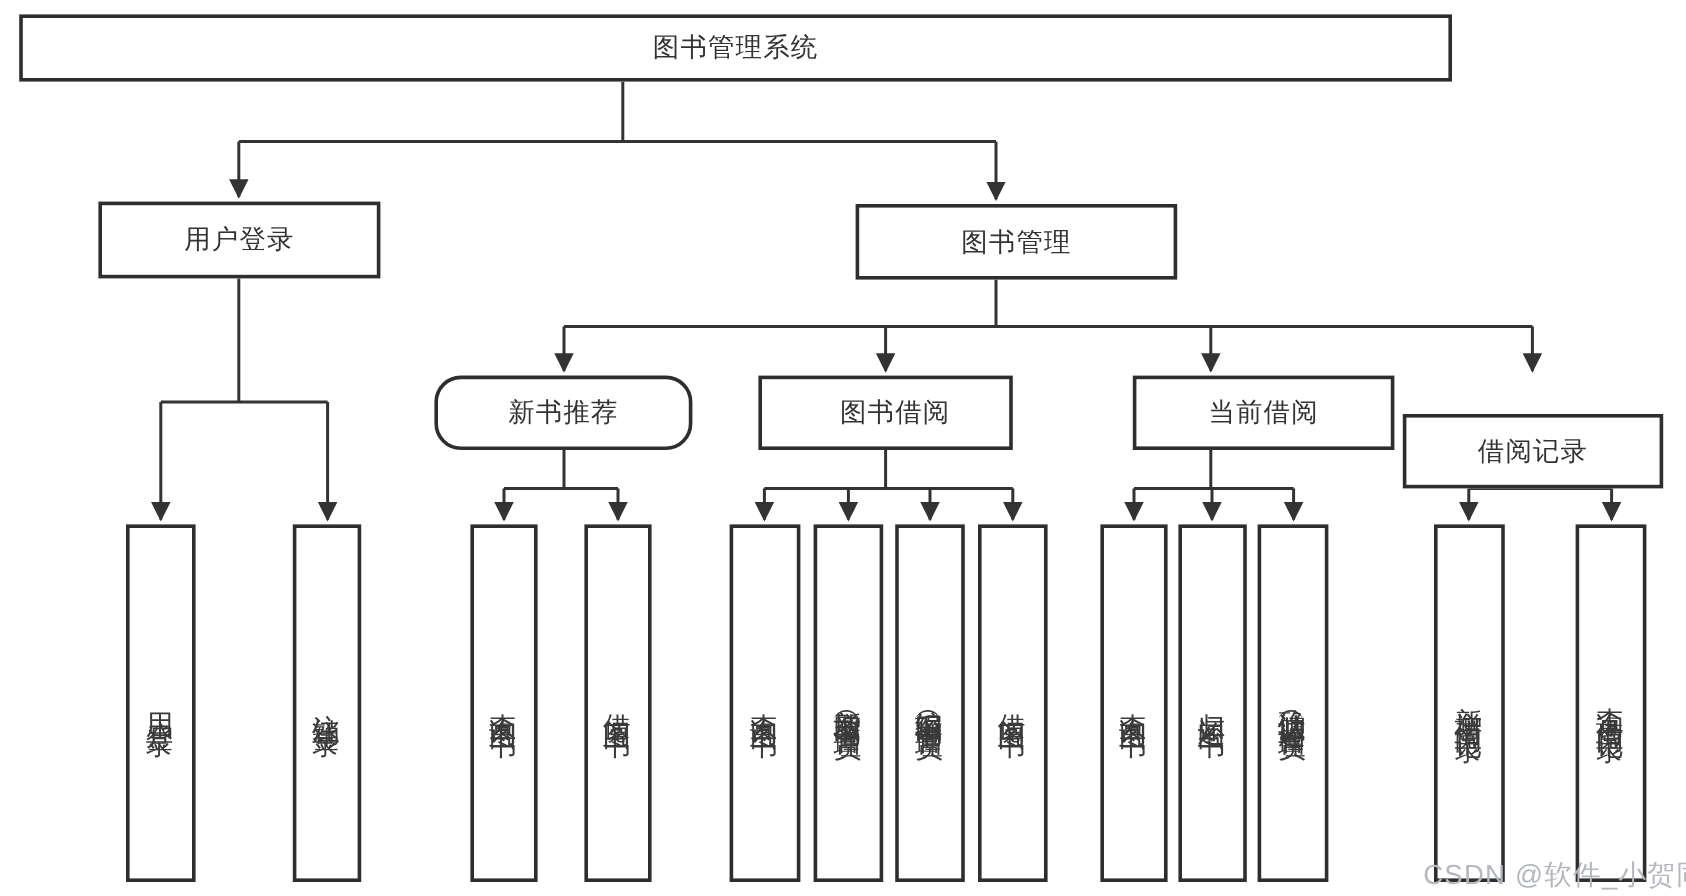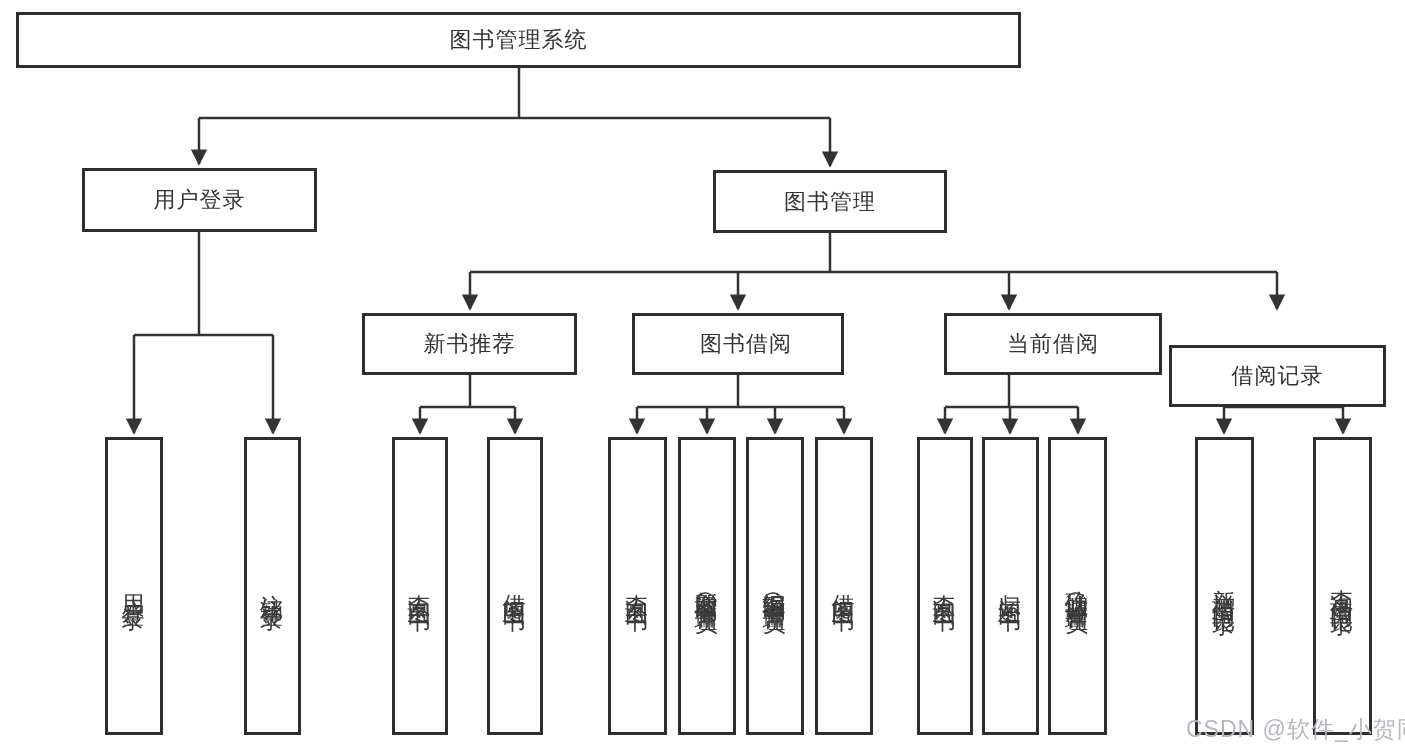"图书管理系统" .root { width: 1005px -> 1194px }
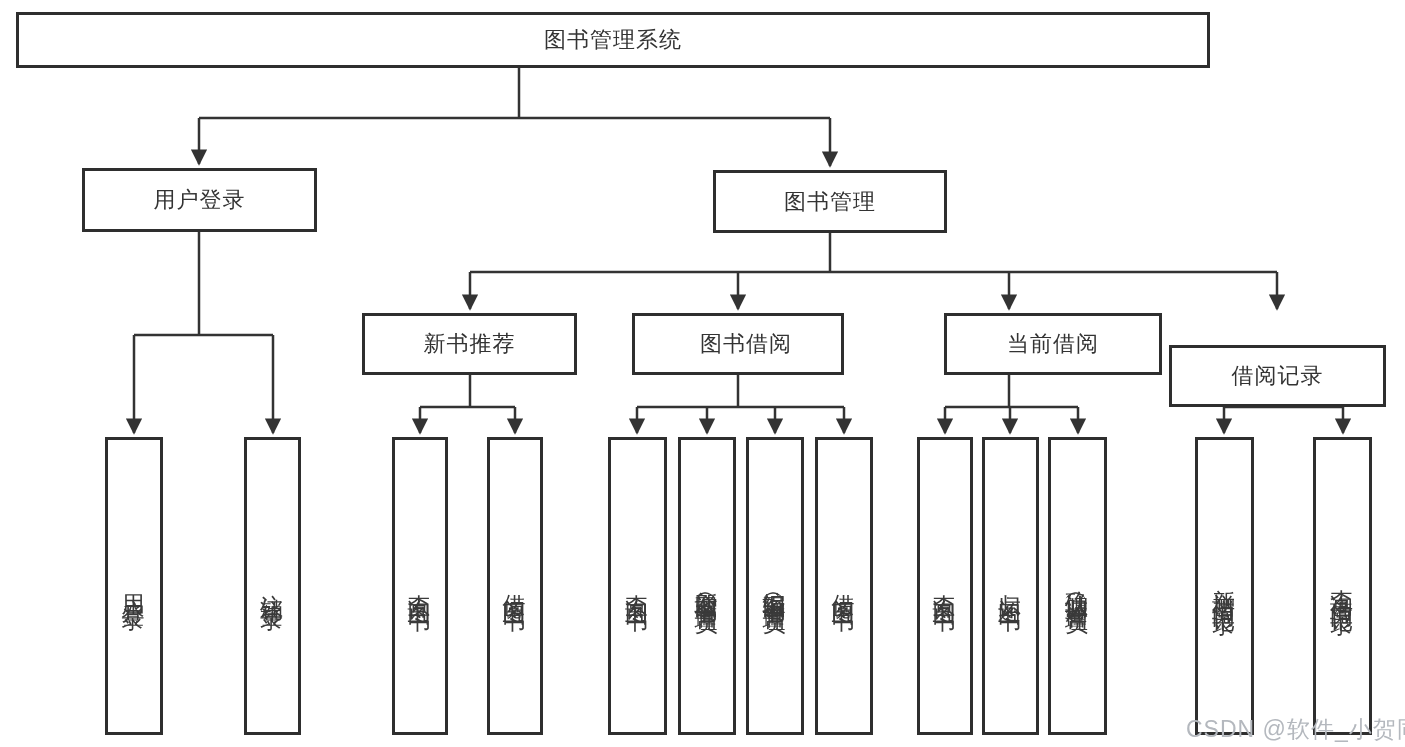"图书管理" .n-mgmt { width: 234px -> 268px }
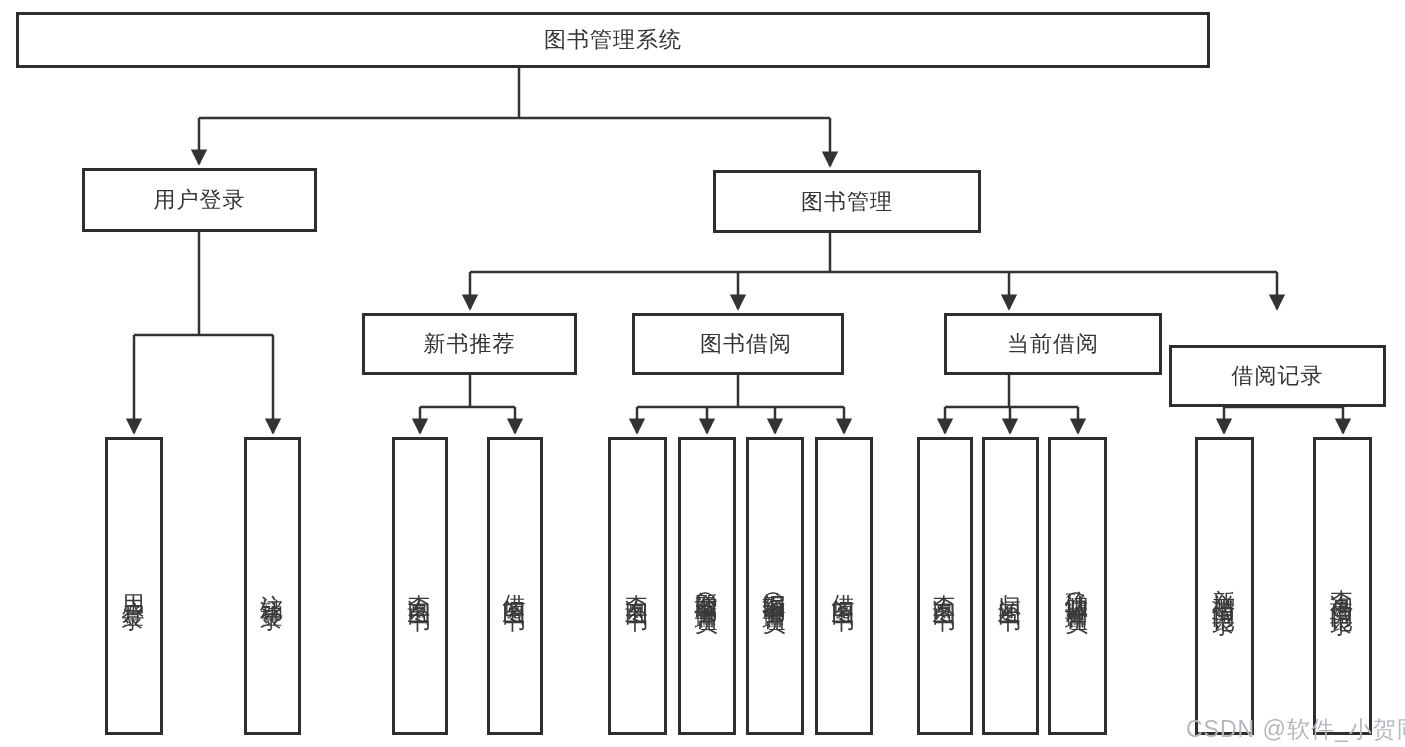"新书推荐" .m0 { border-radius: none -> 22px }
